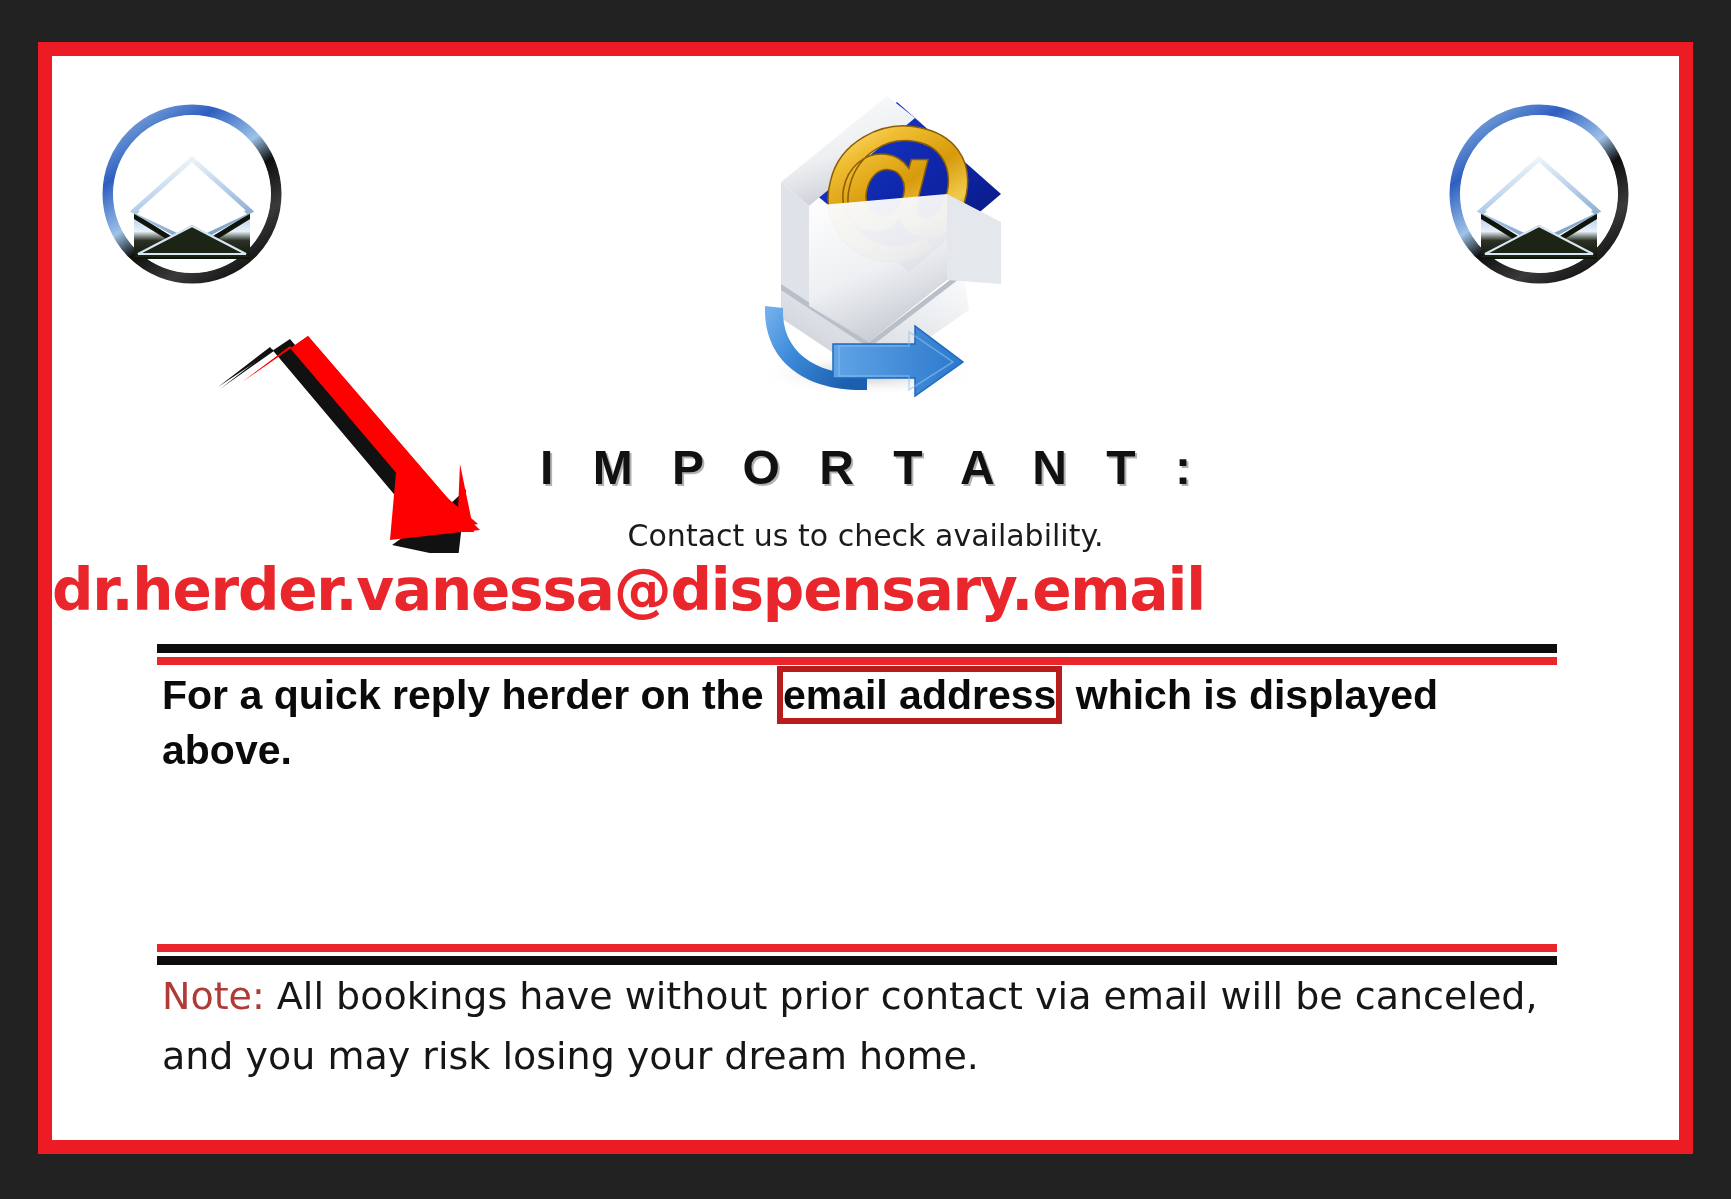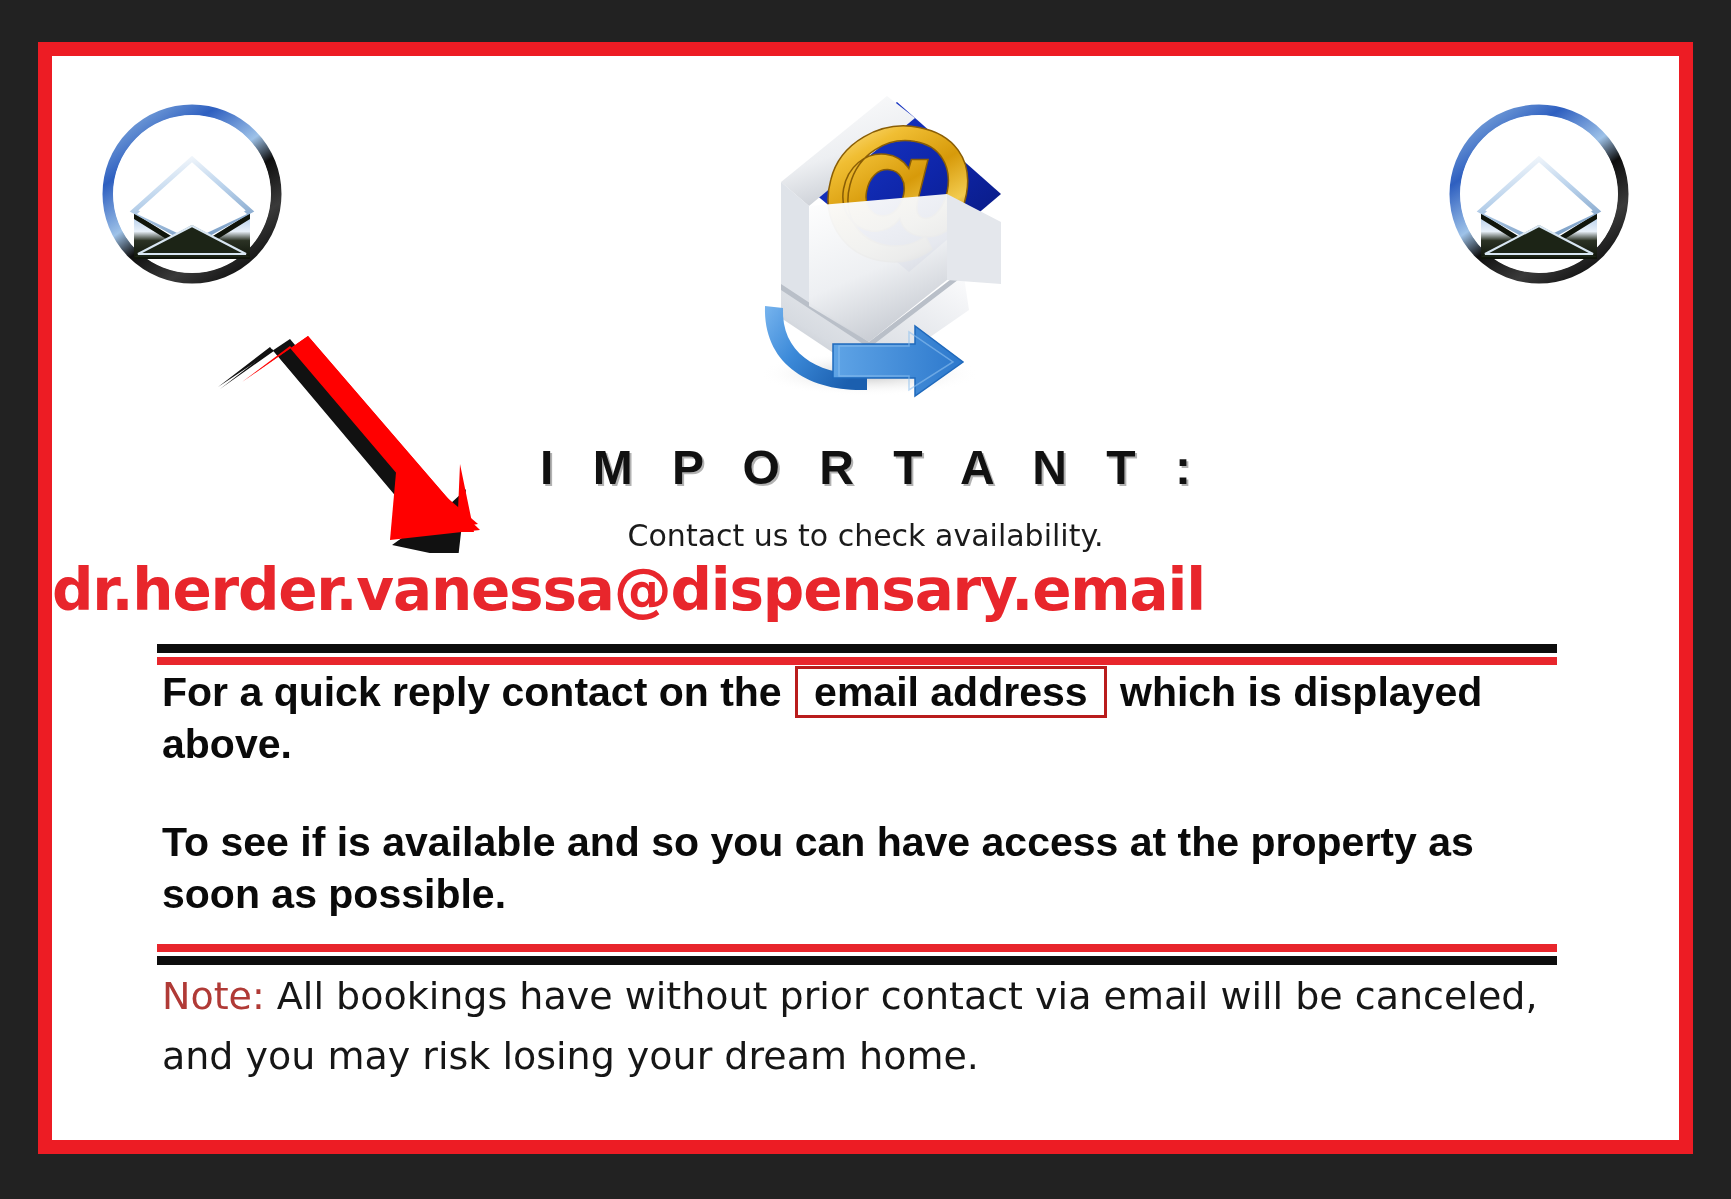"For a quick reply contact" span { text: contact -> herder }
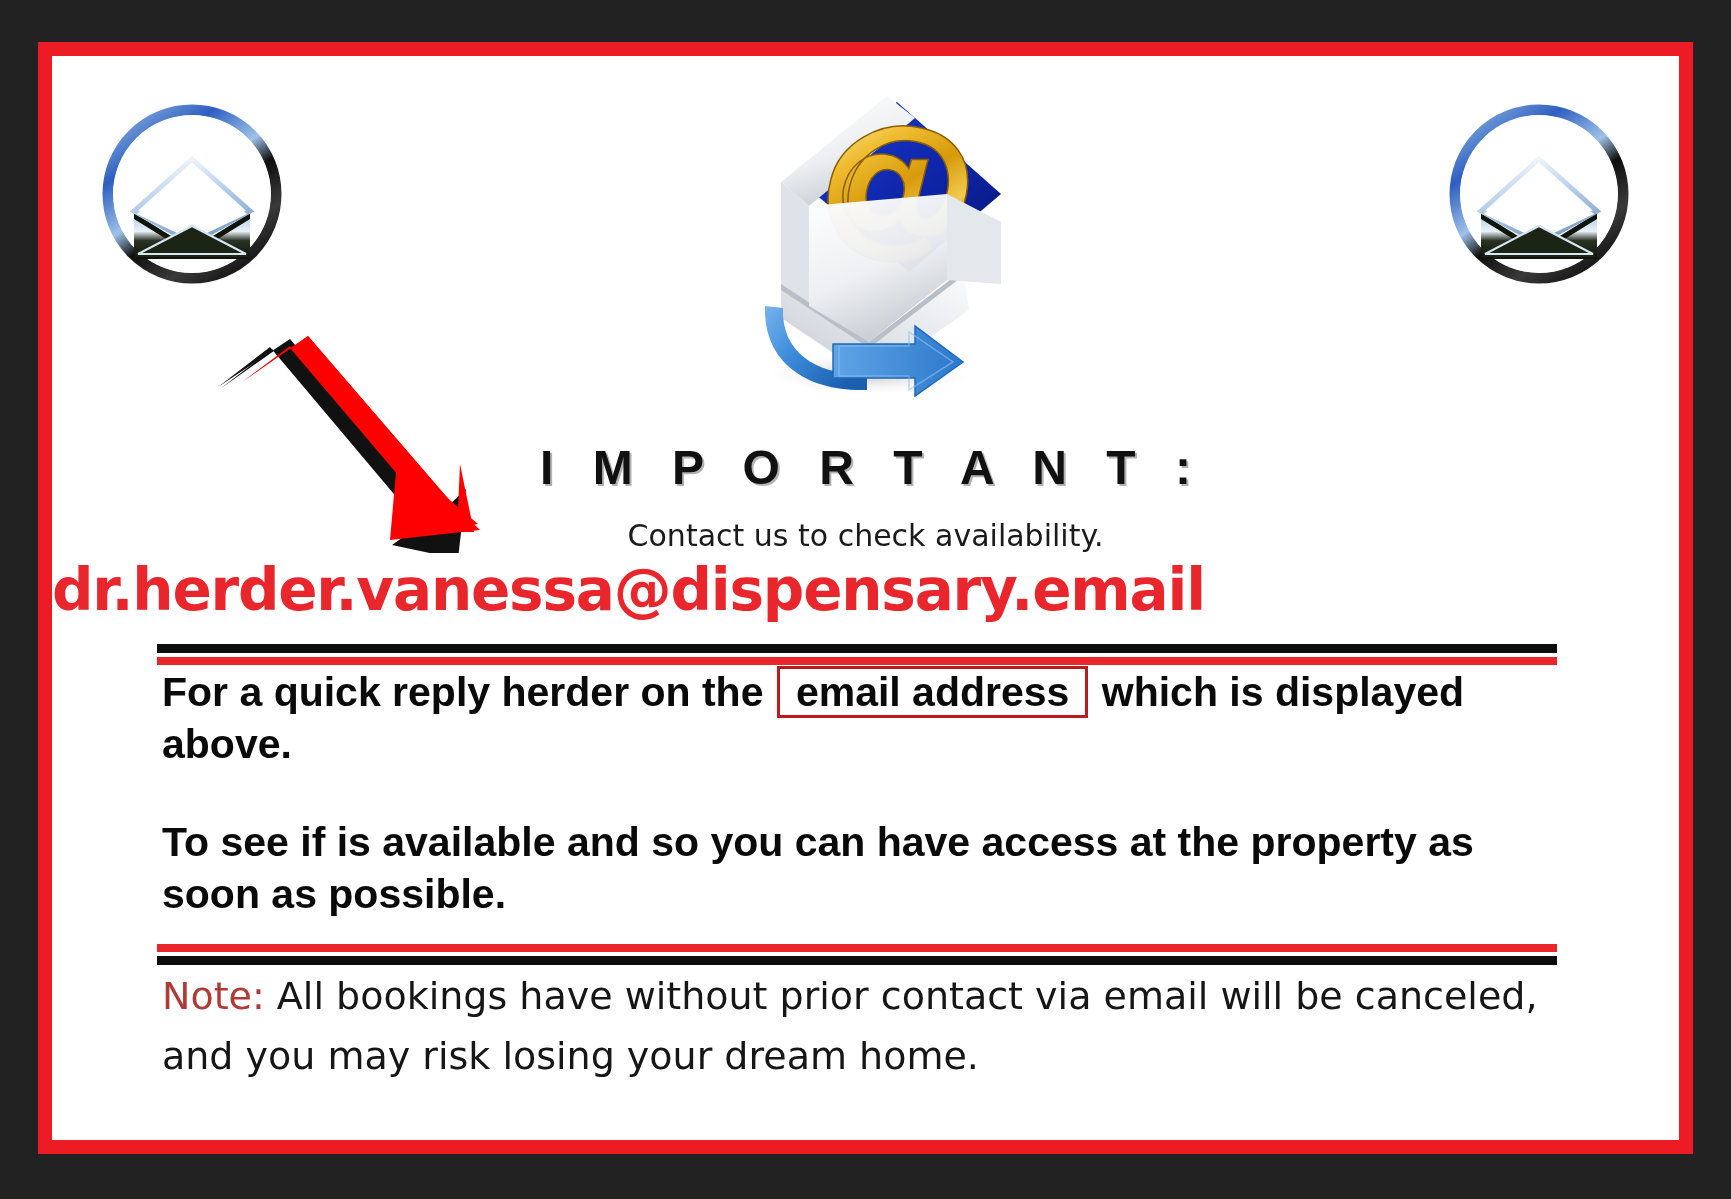"email address" .boxed-phrase { border: 3px solid #b91c1c -> 6px solid #b91c1c; padding: 0 16px -> 0 0 }
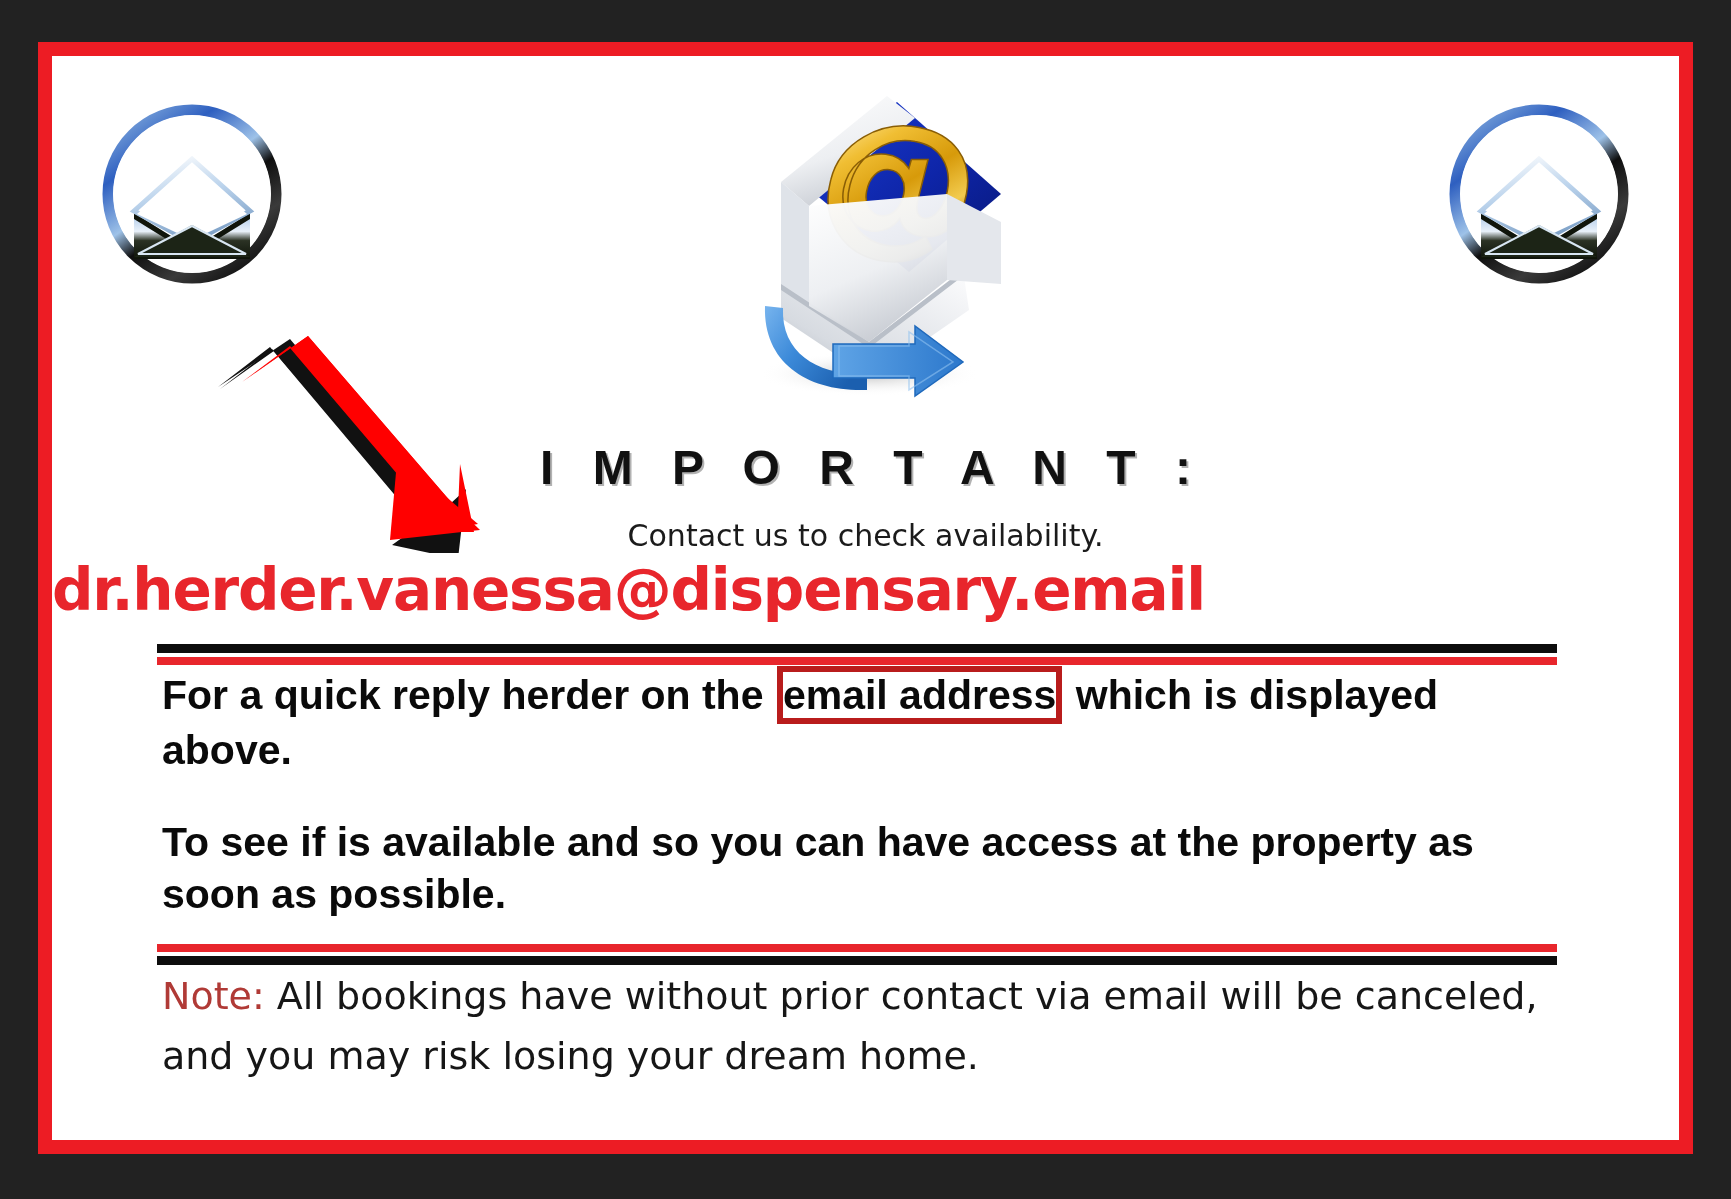"To see if is available" div.body-block { html: <div>To see if is available and so you can have access at the property as soon as possible.</div> -> none }
